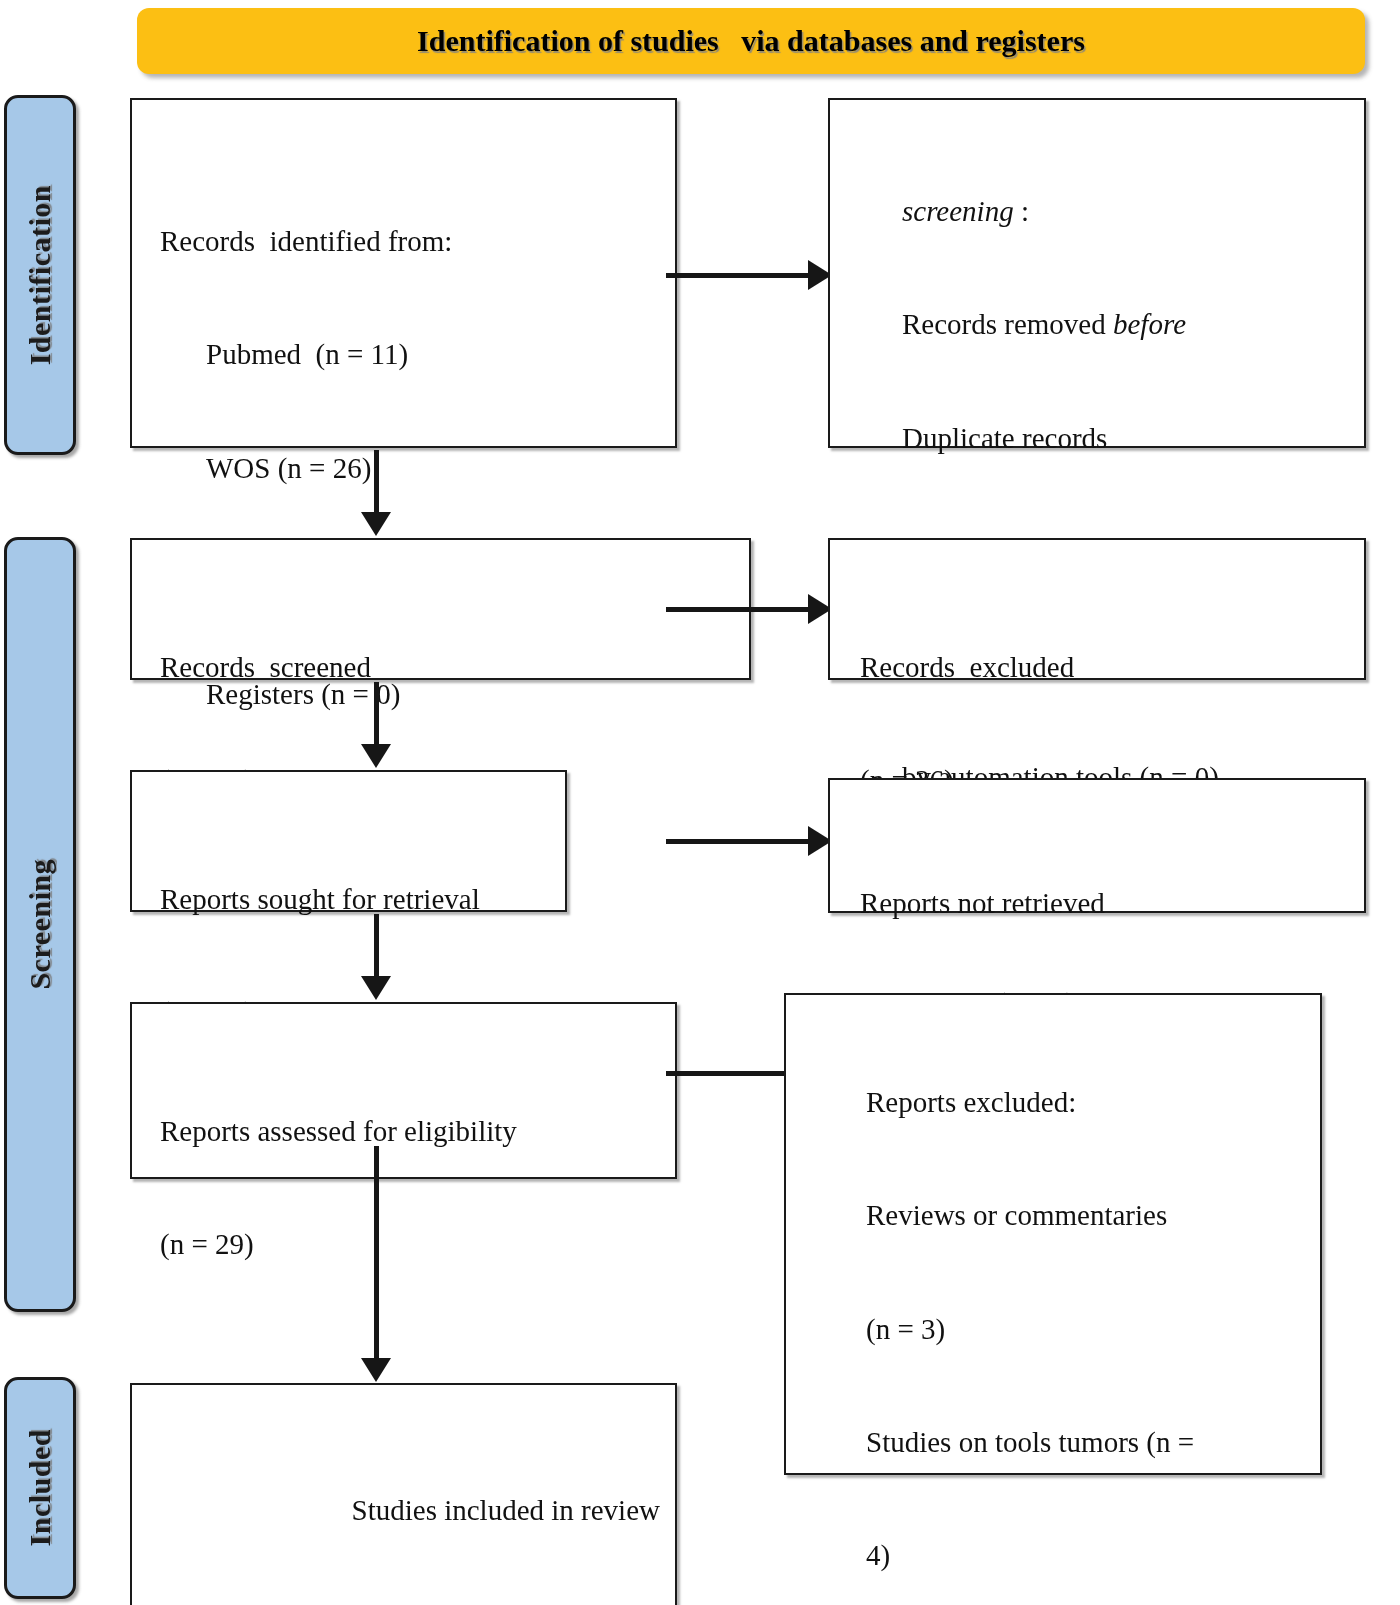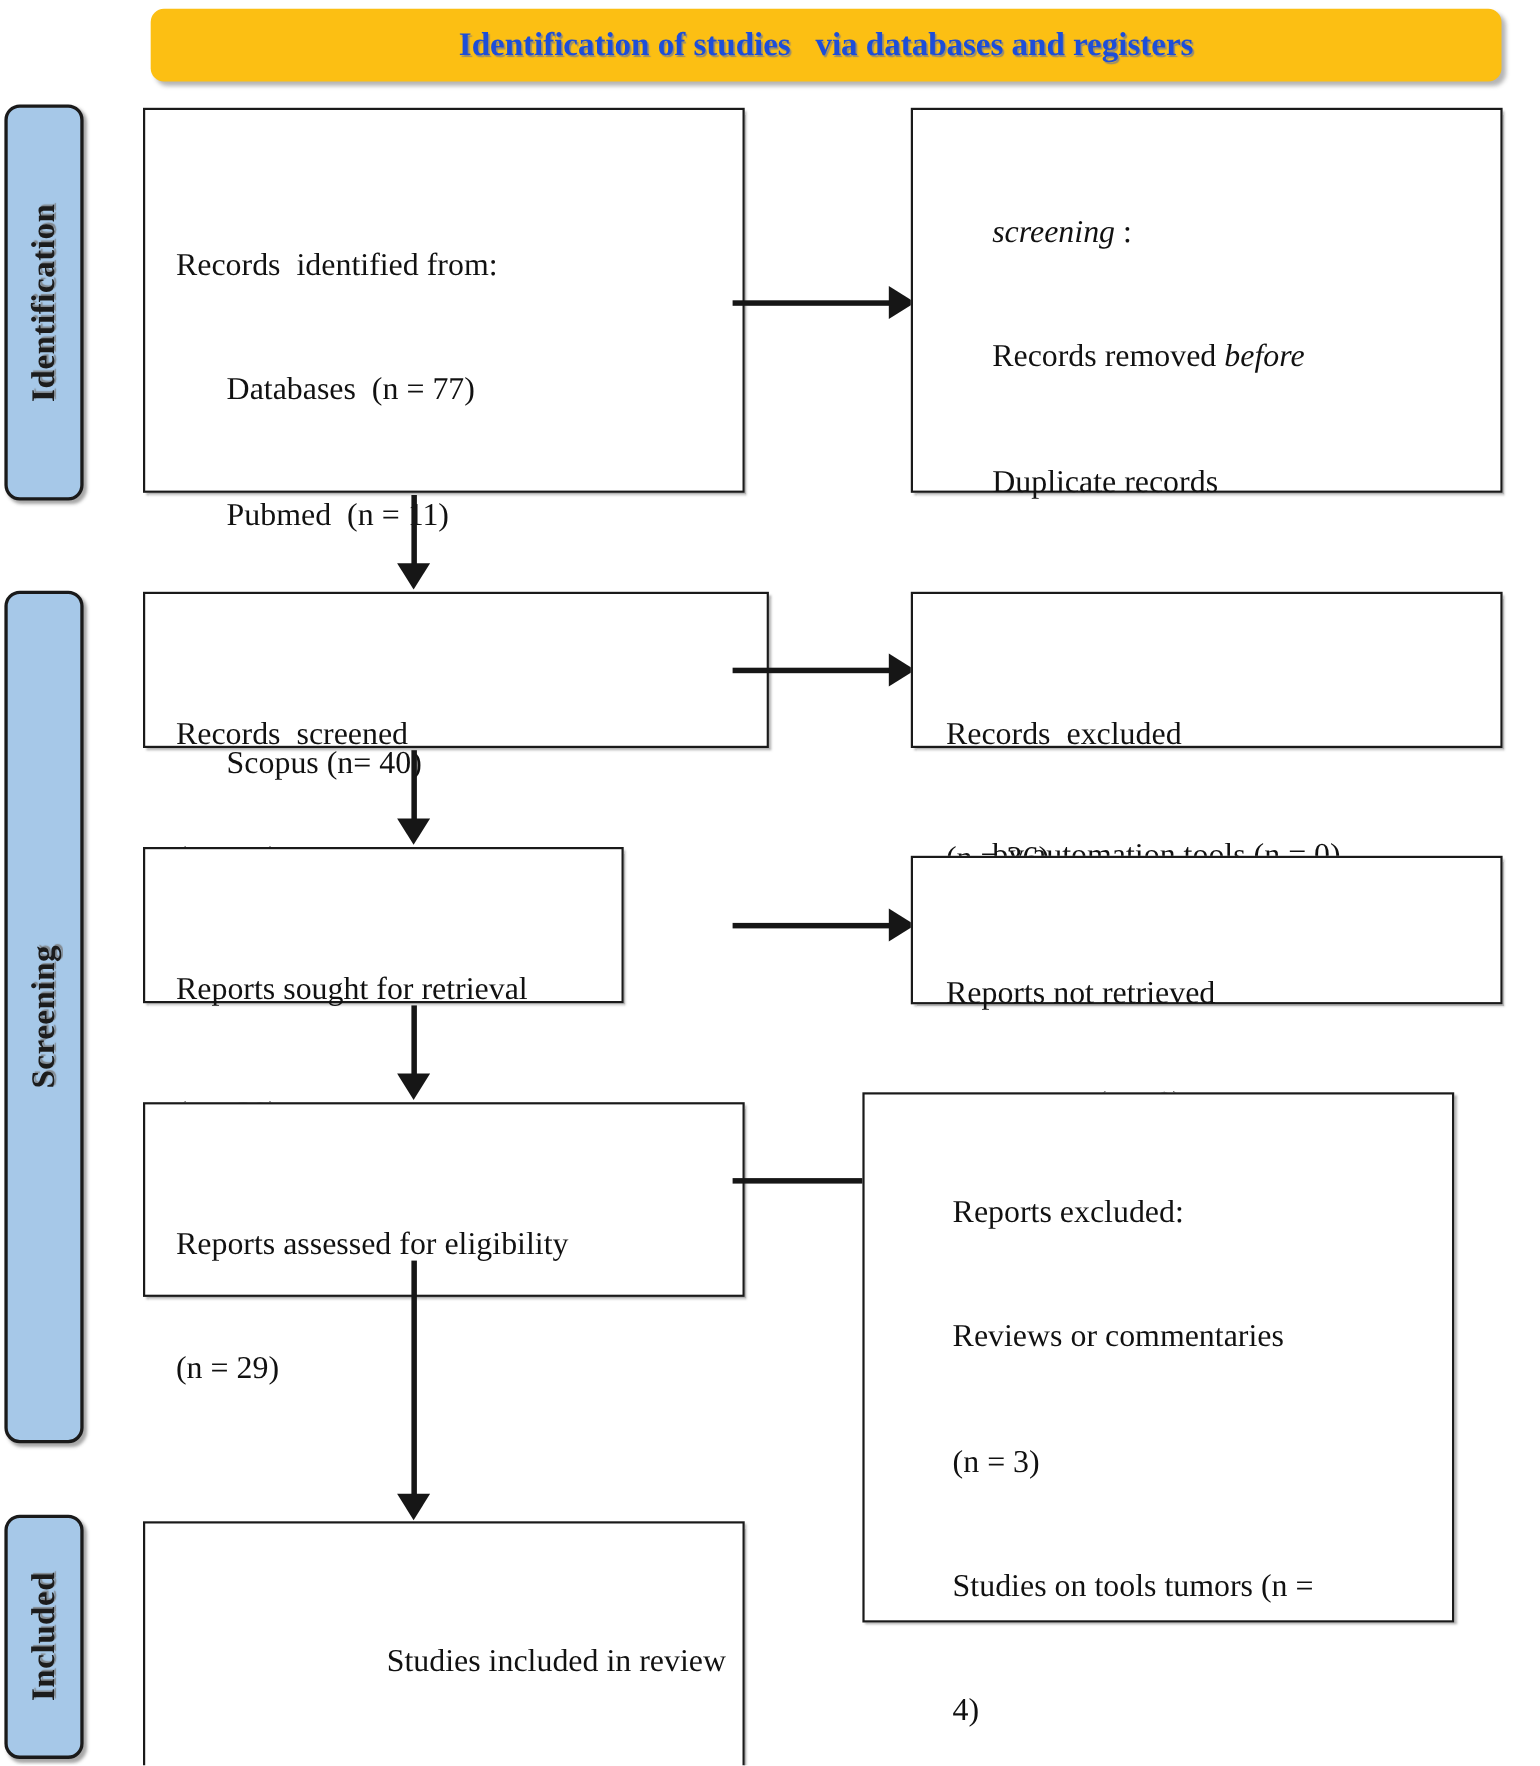"Identification of studies via databases" #header-banner .banner-text { color: #1d4ed8 -> #000000 }
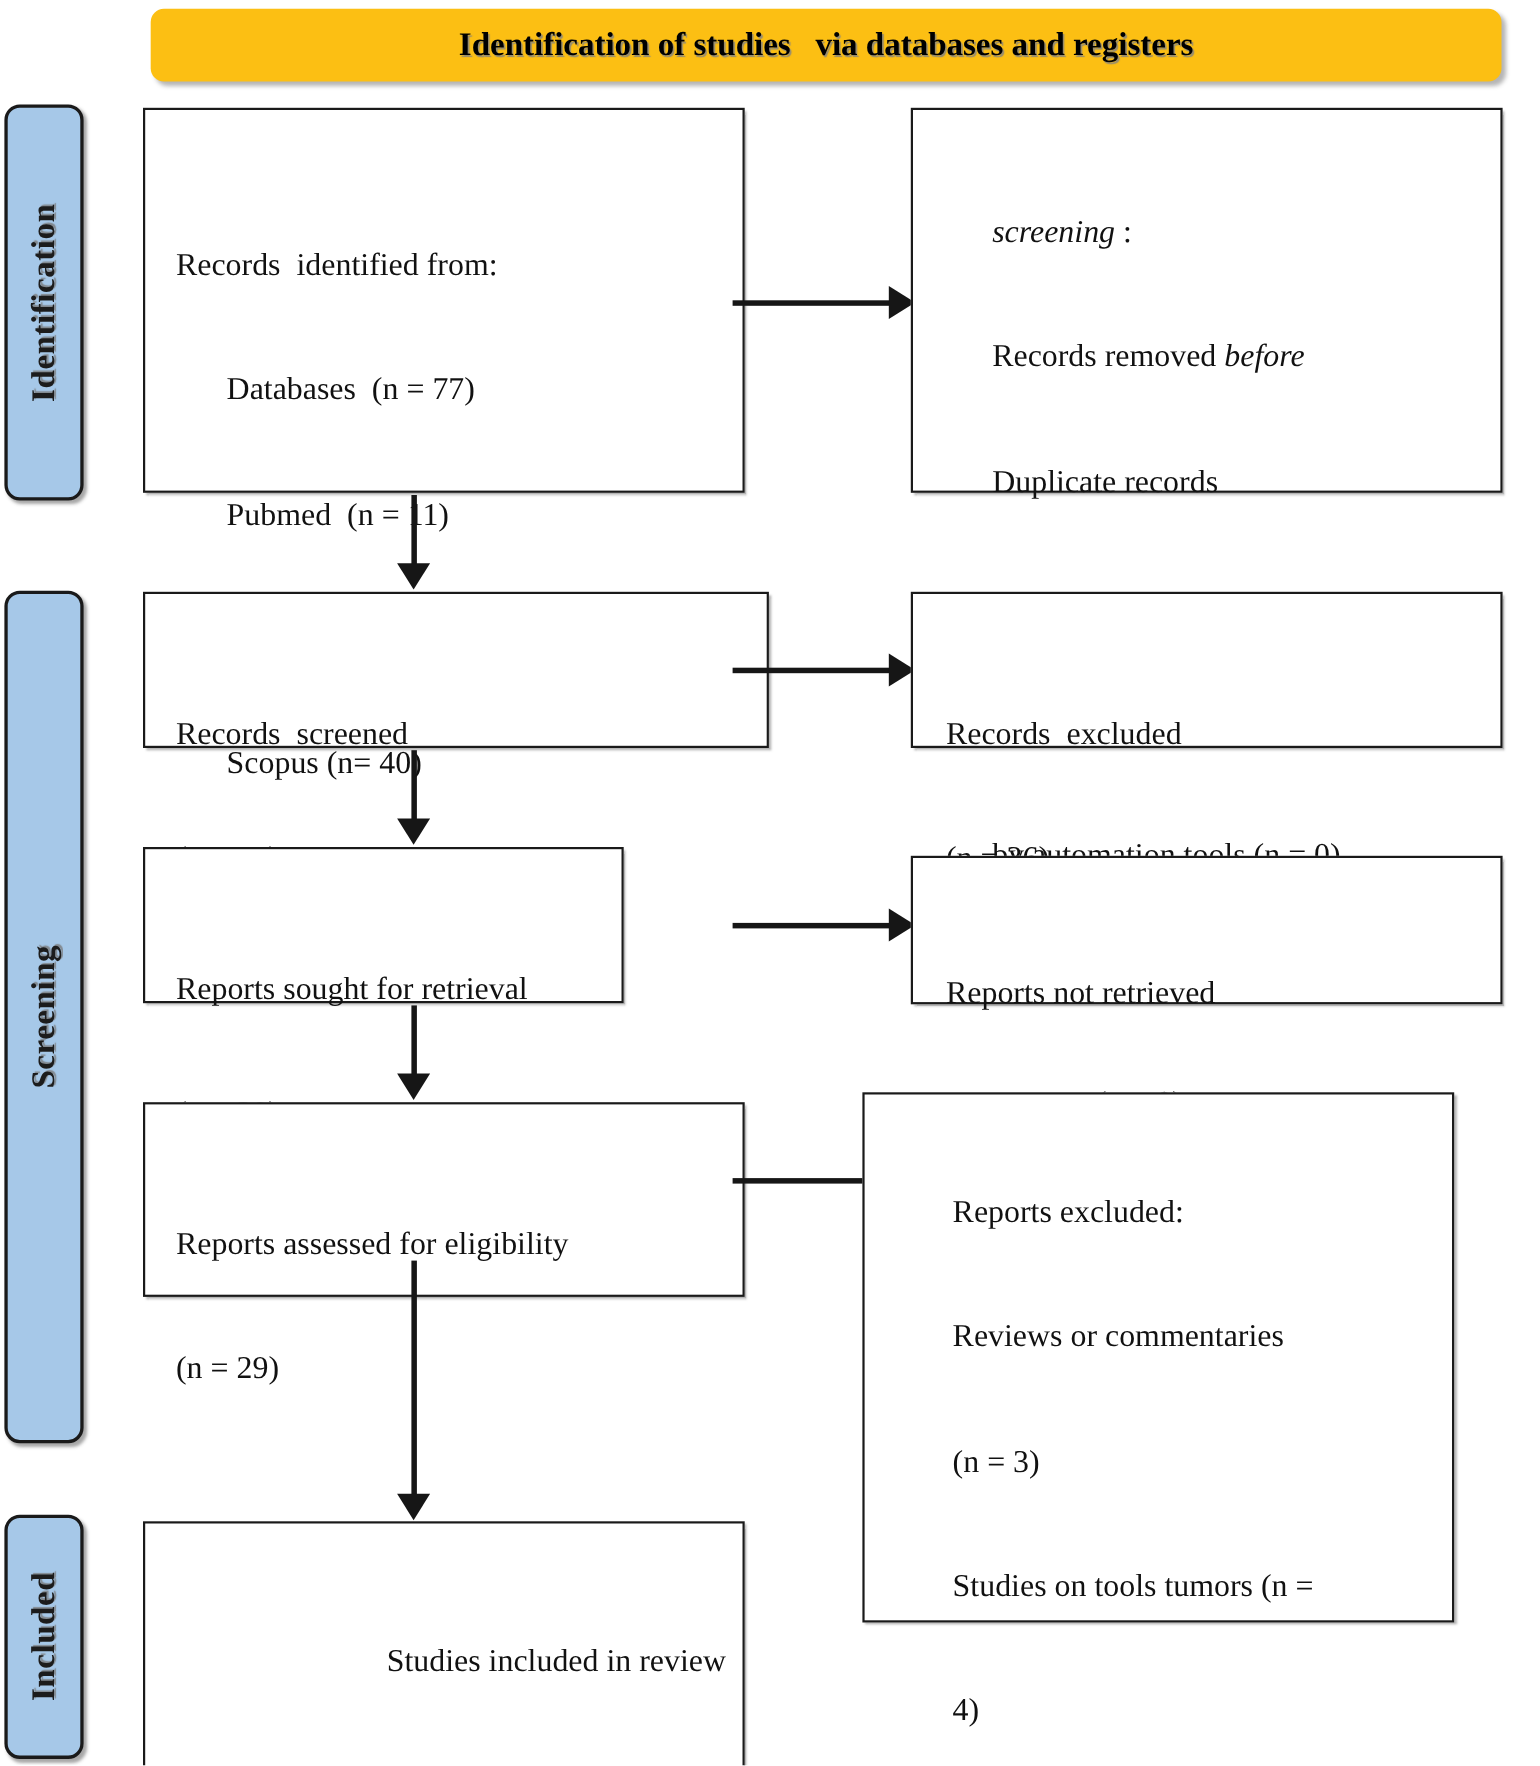"Databases (n = 77)" div { html: <div><span></span><span>Databases (n = 77)</span></div> -> none }
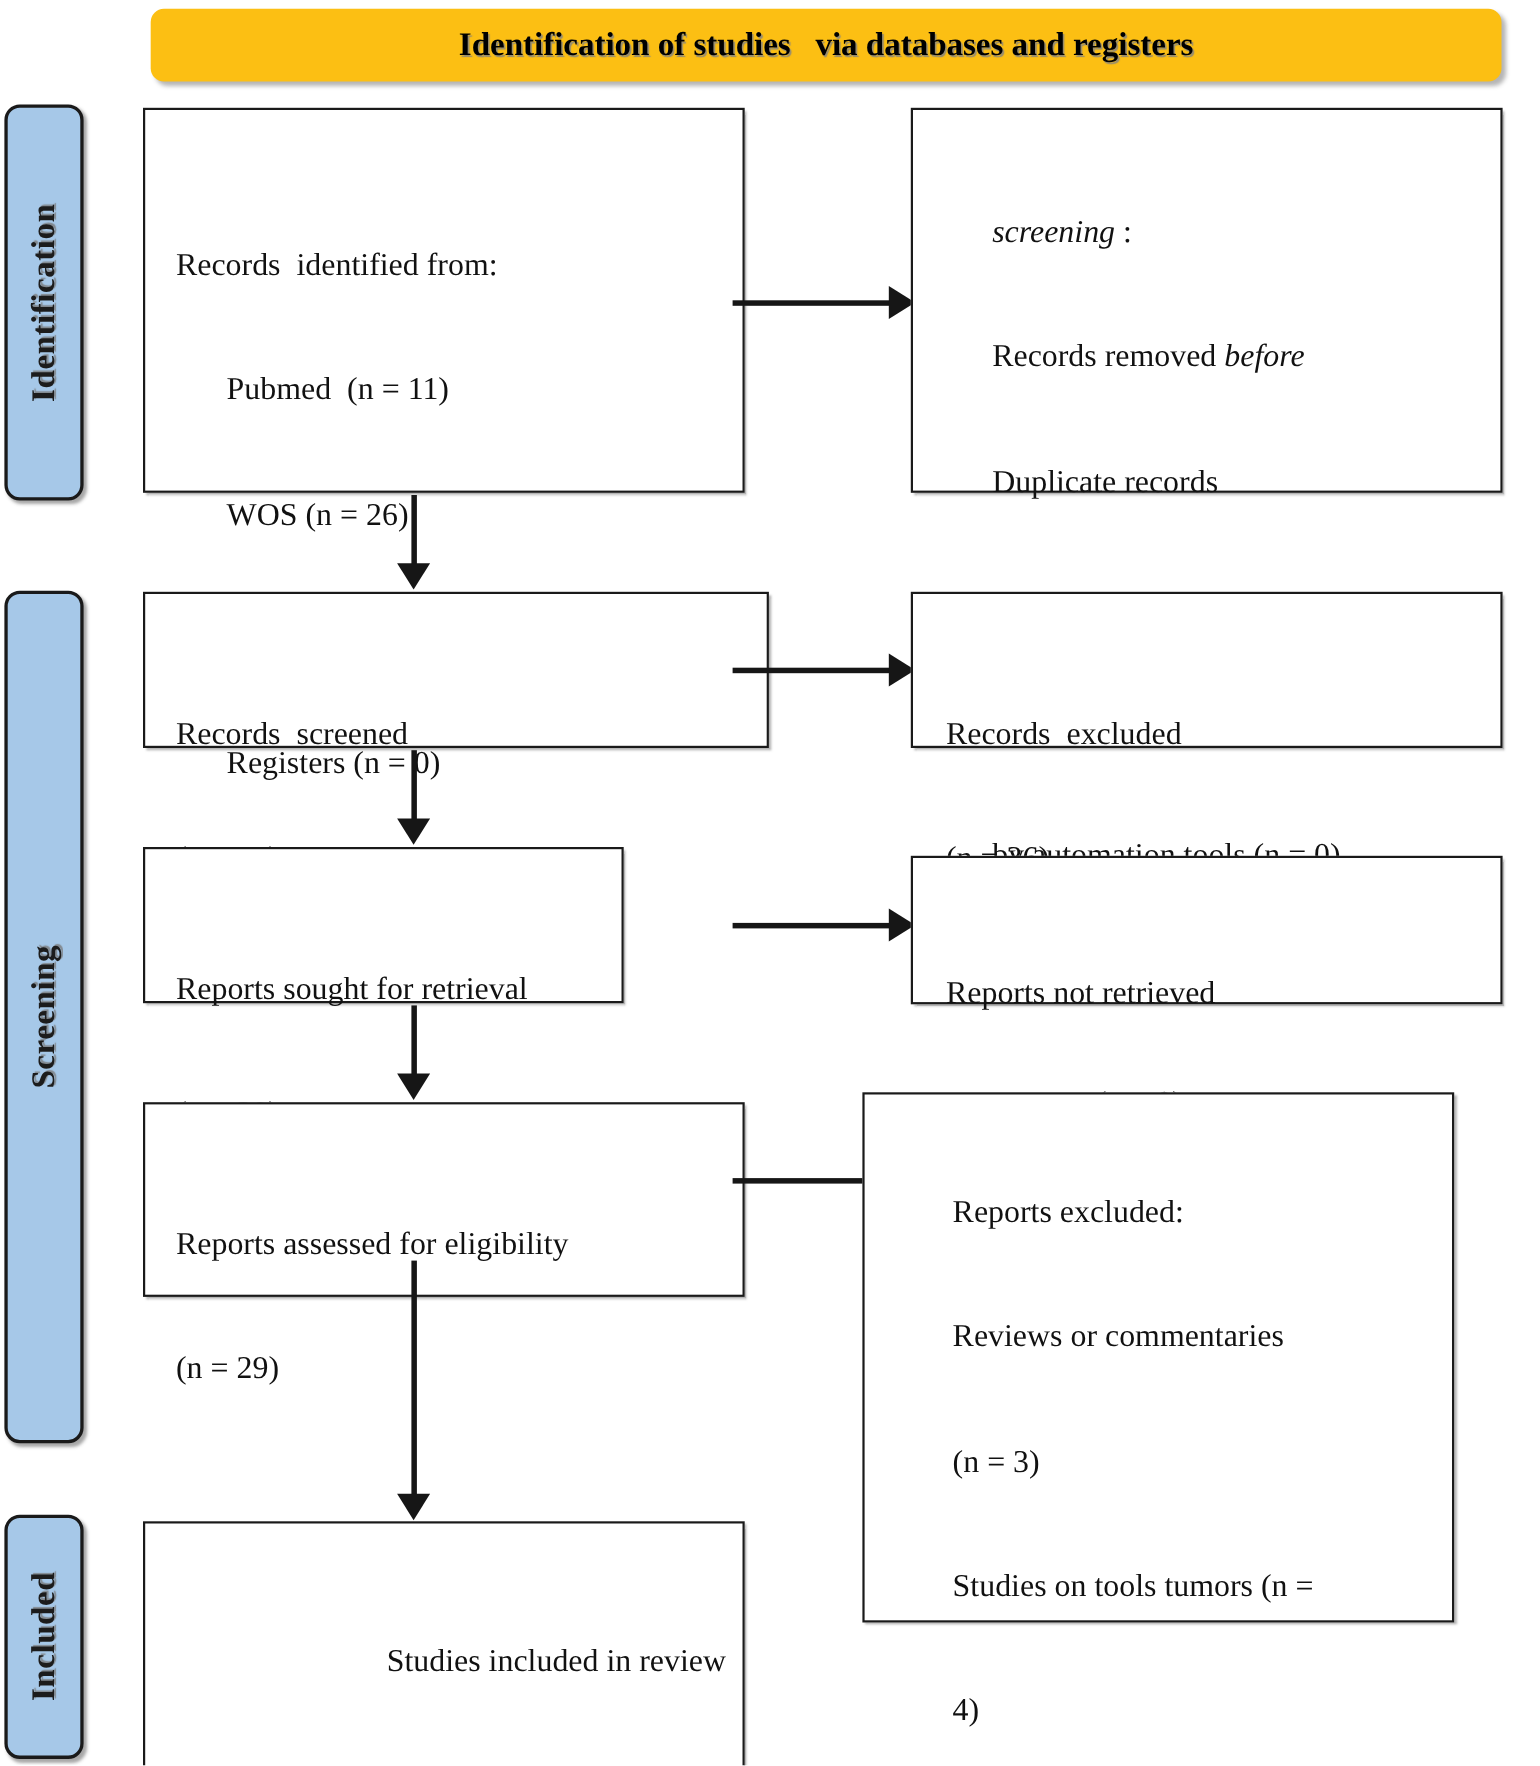"Records screened" div.flow-box { width: 569px -> 621px }
